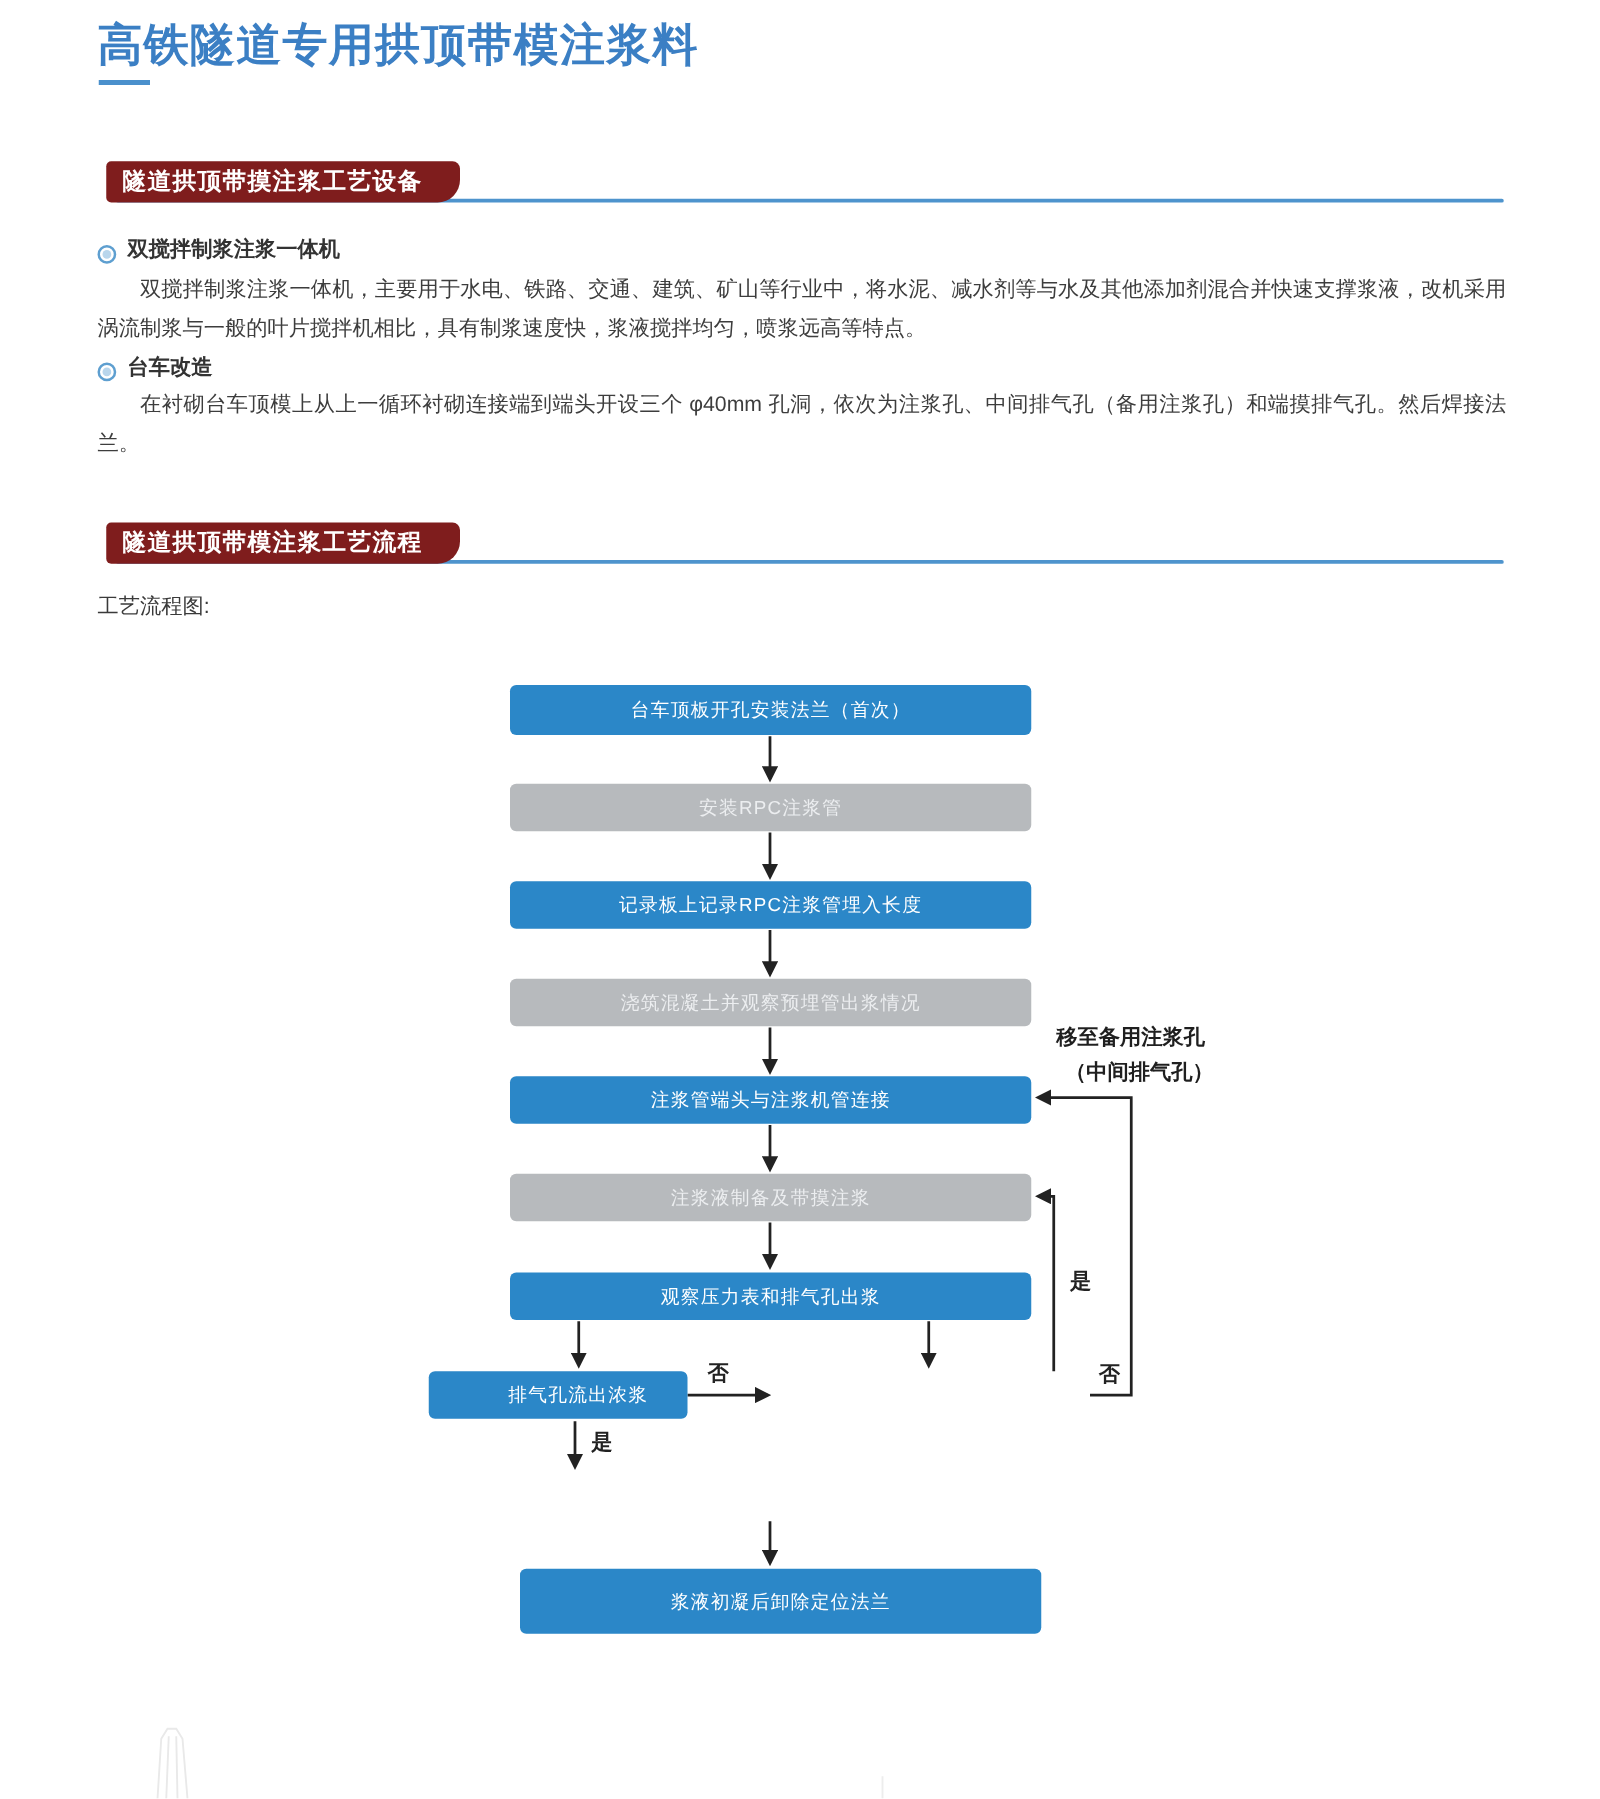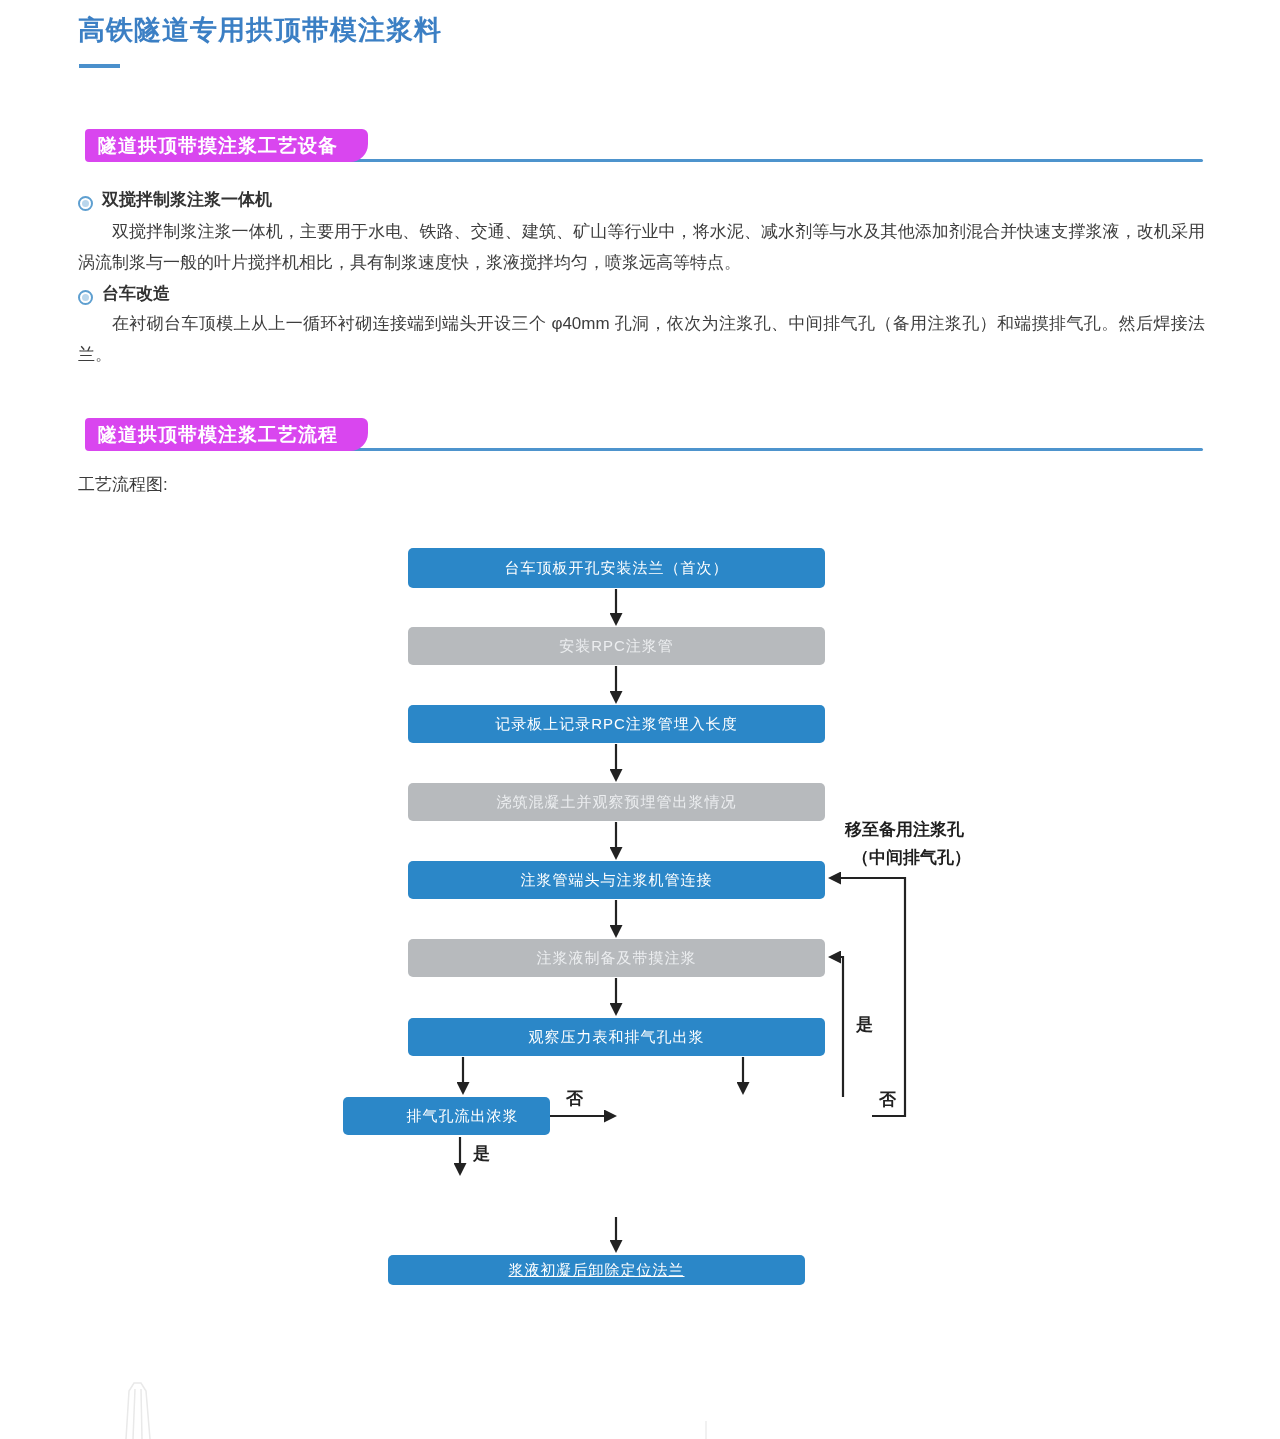"高铁隧道专用拱顶带模注浆料" .page-title { font-size: 27px -> 36px }
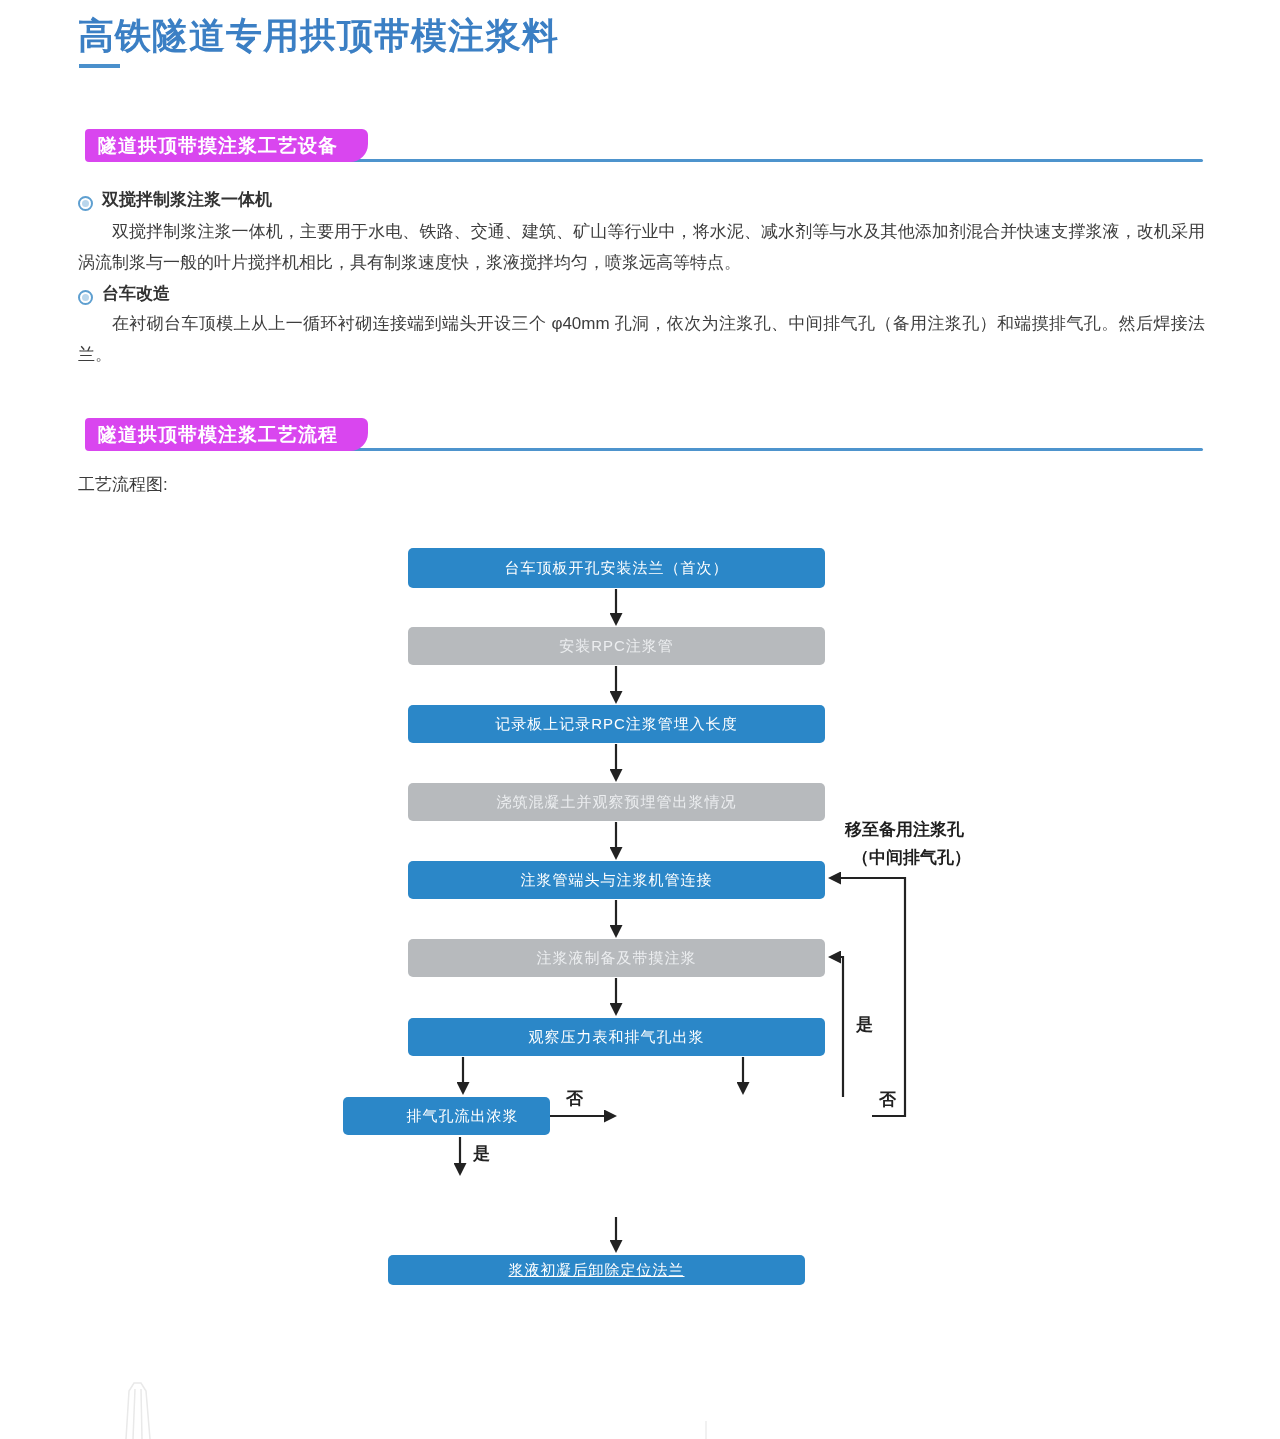"隧道拱顶带摸注浆工艺设备" .banner .banner-tab { background: #d946ef -> #7f1d1d }
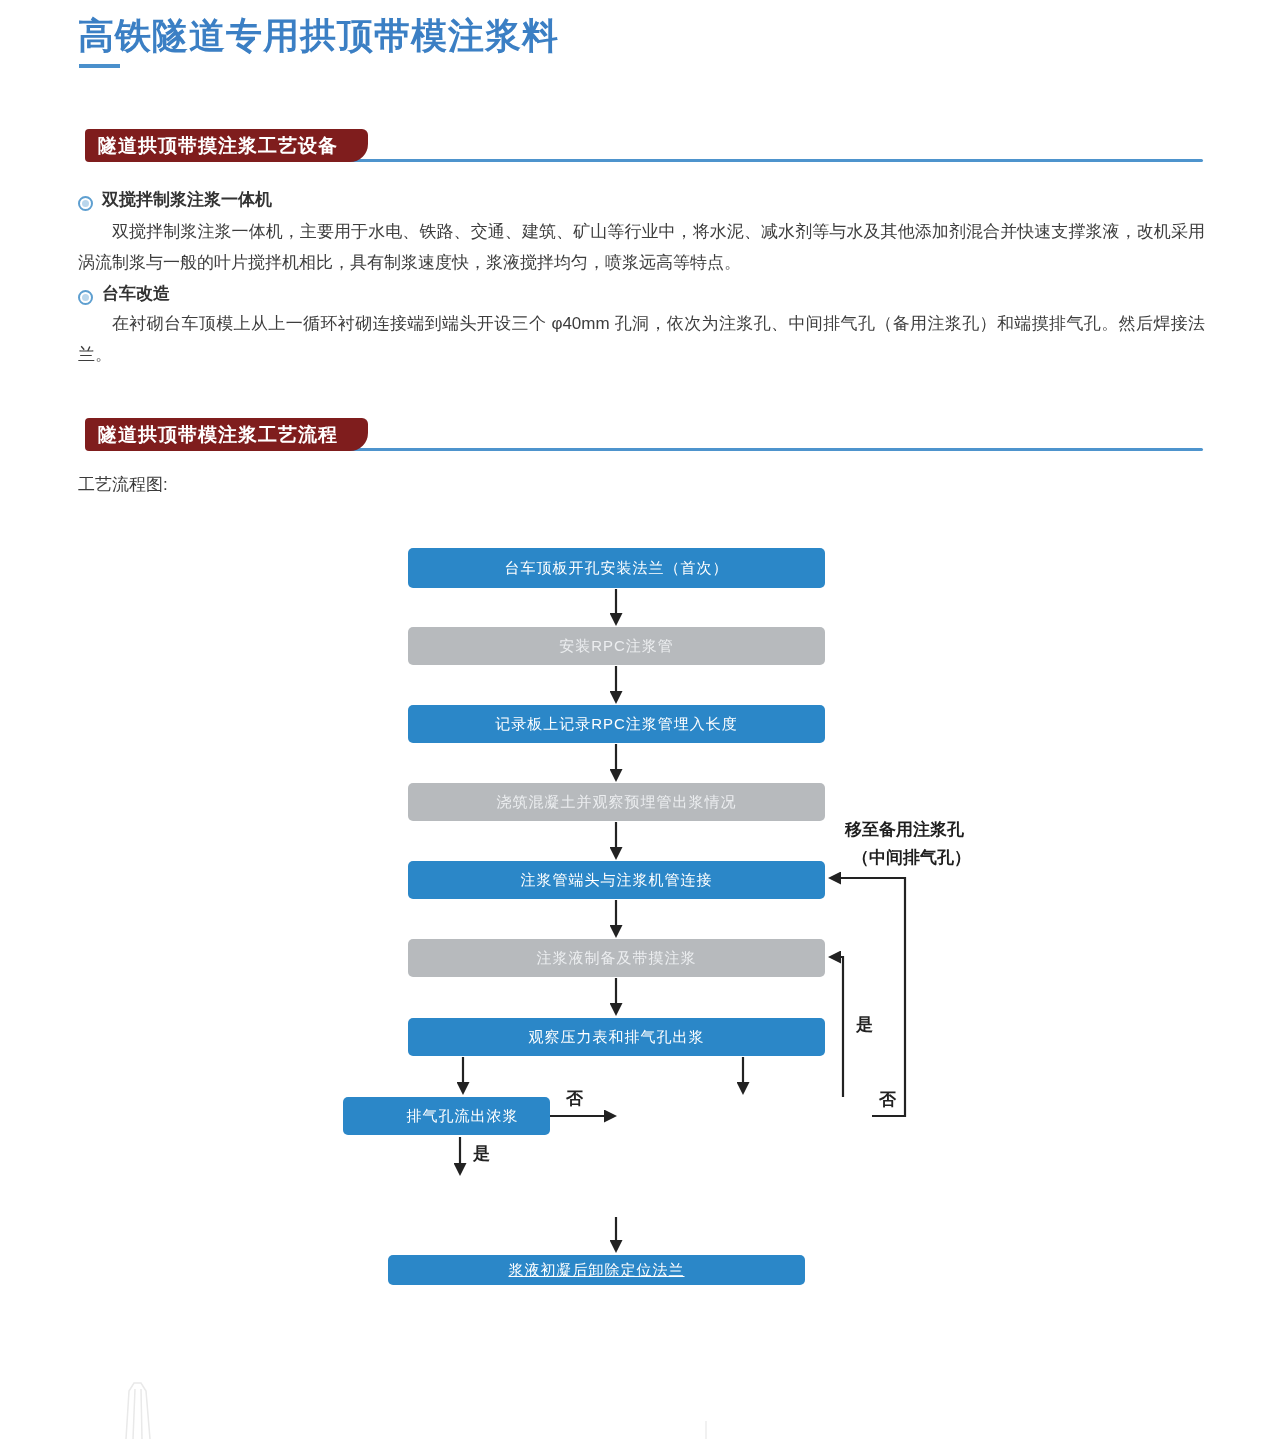"浆液初凝后卸除定位法兰" div.node { height: 30px -> 52px; left: 388px -> 416px; text-decoration: underline -> none }
